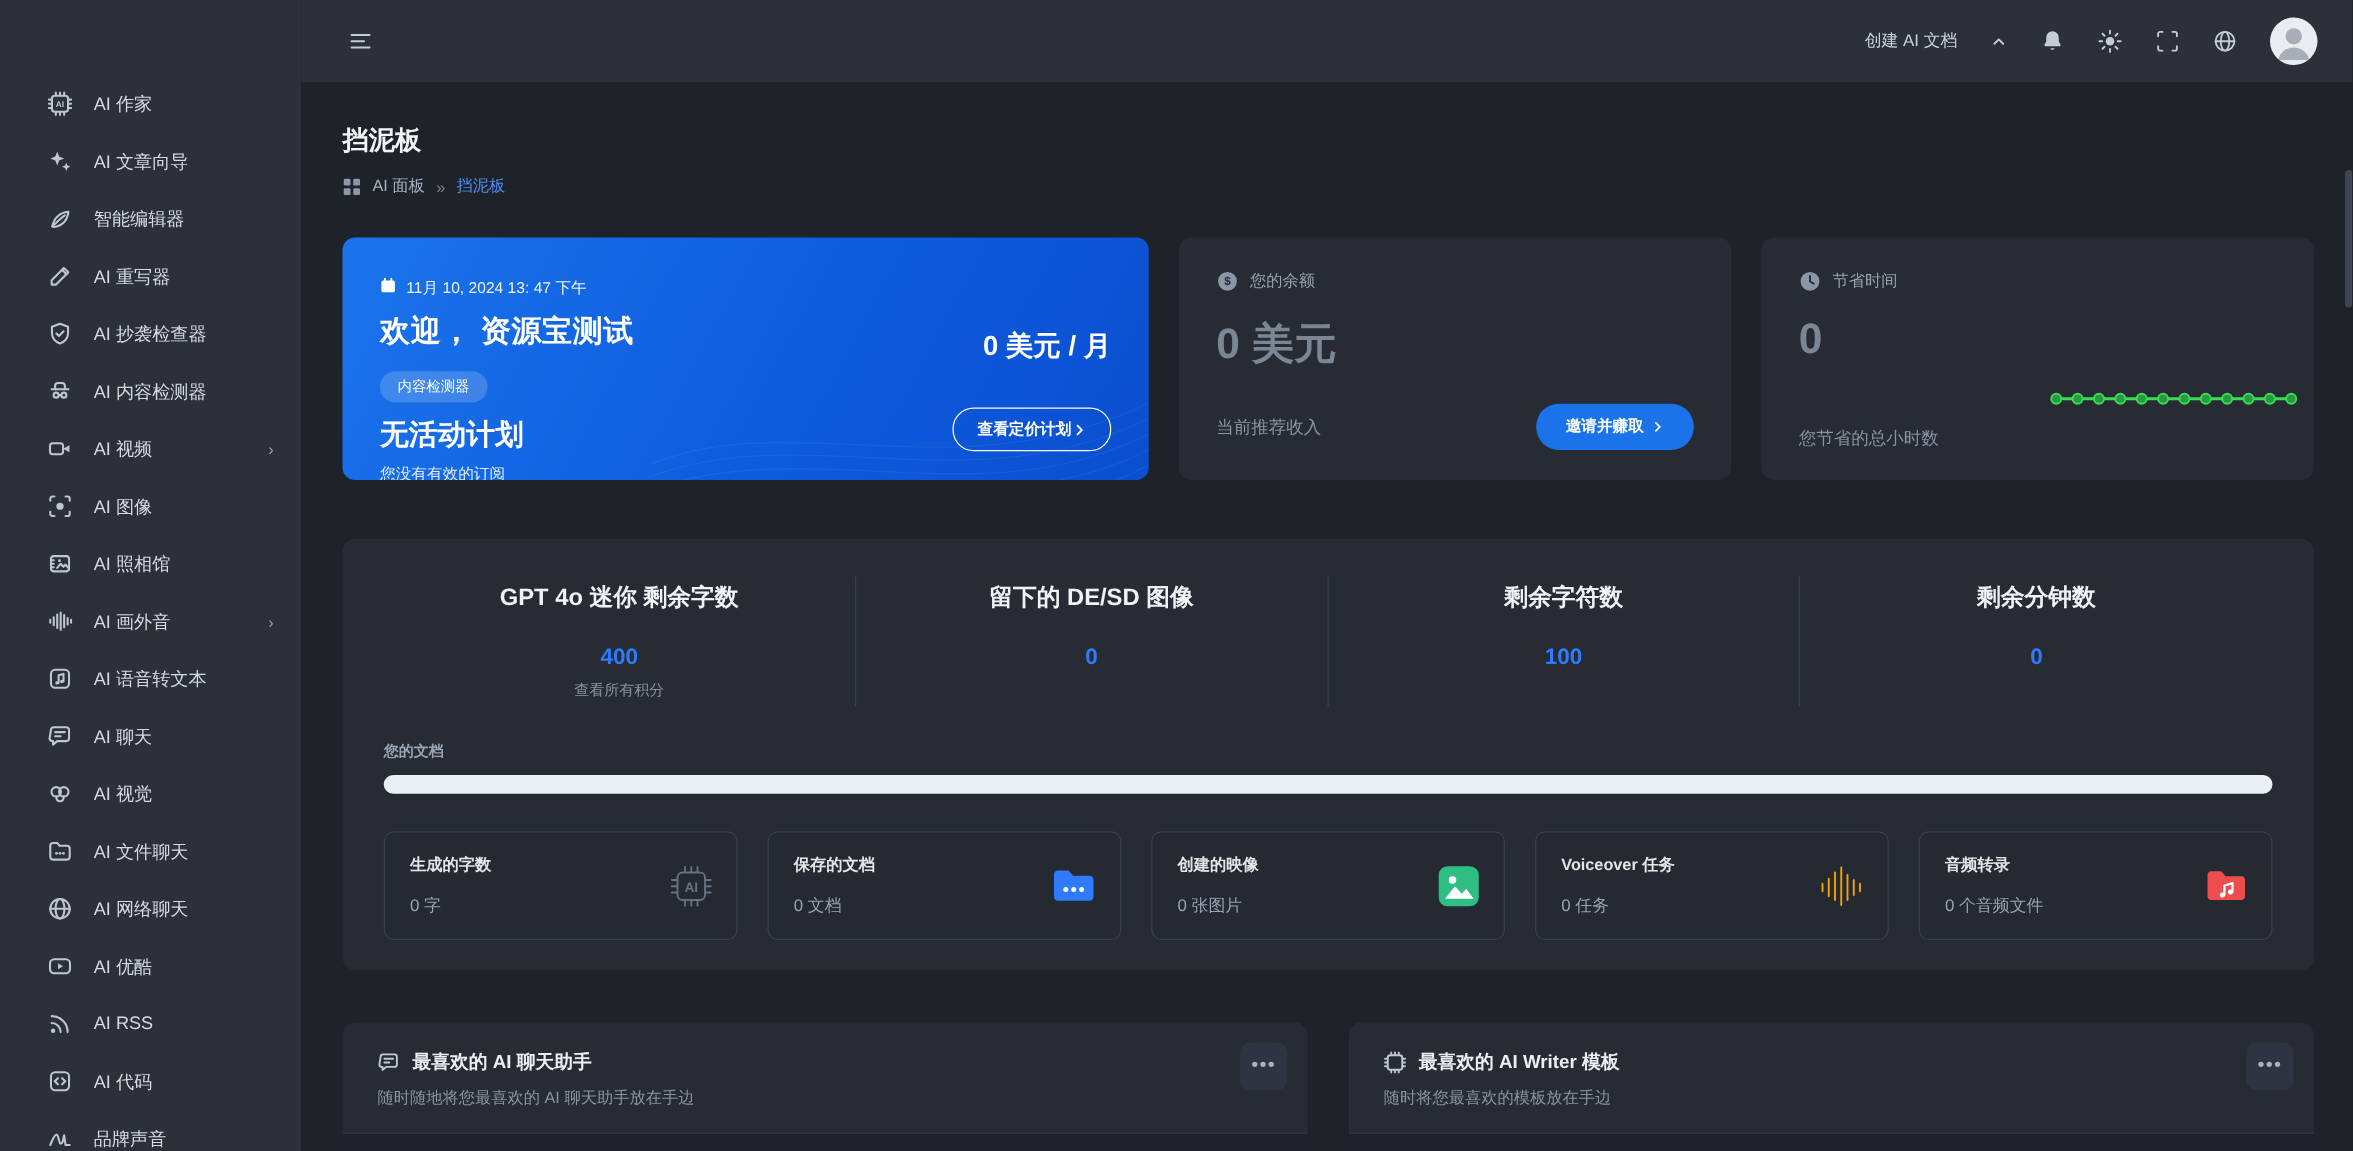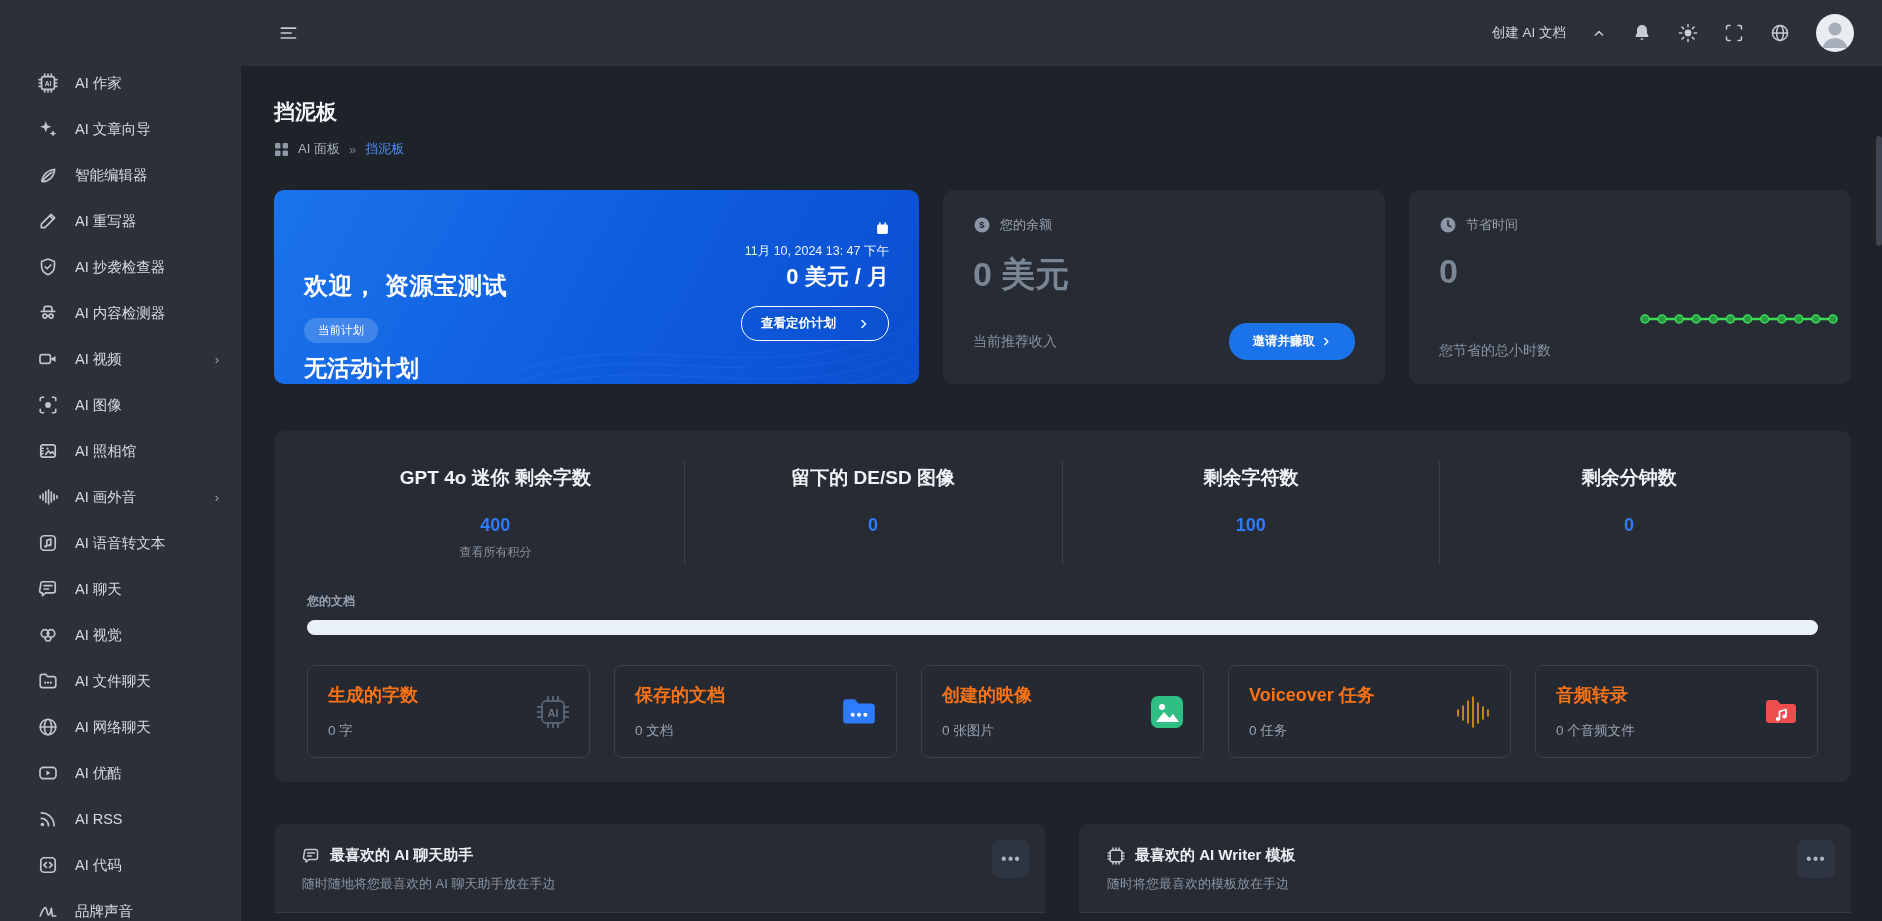"11月 10, 2024 13: 47" .w-date { align-items: flex-end -> flex-start; flex-direction: column -> none }
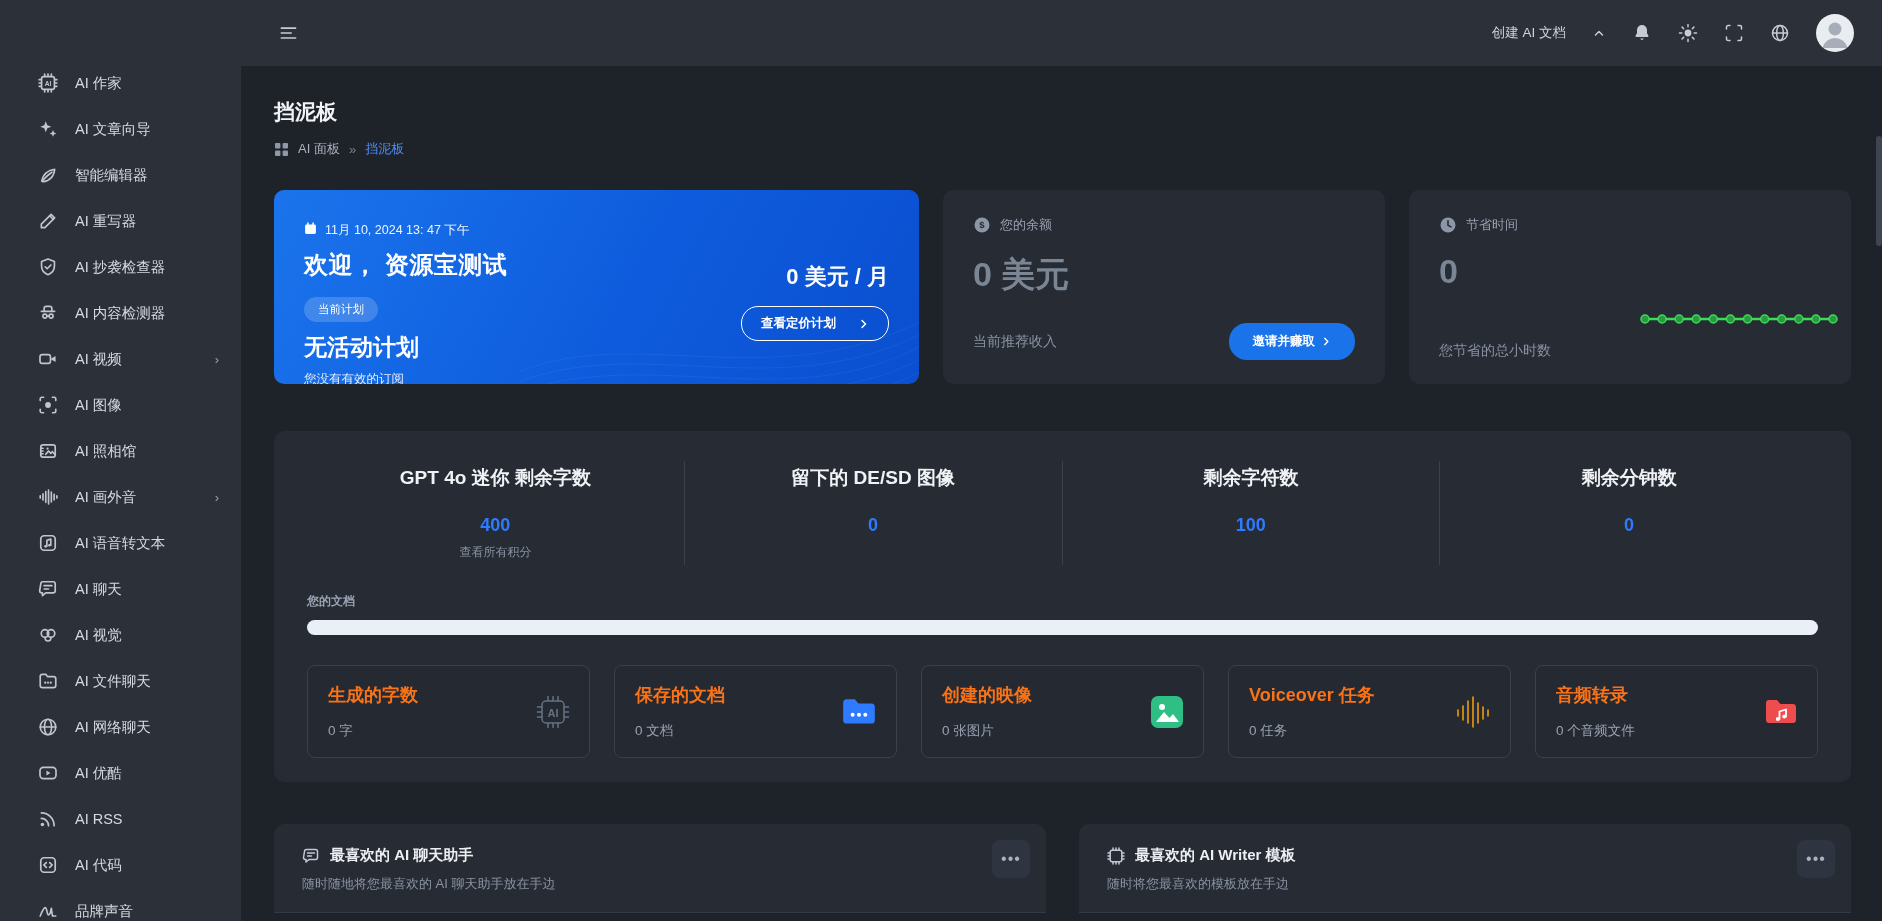"当前计划" span.w-badge { text: 当前计划 -> 内容检测器 }
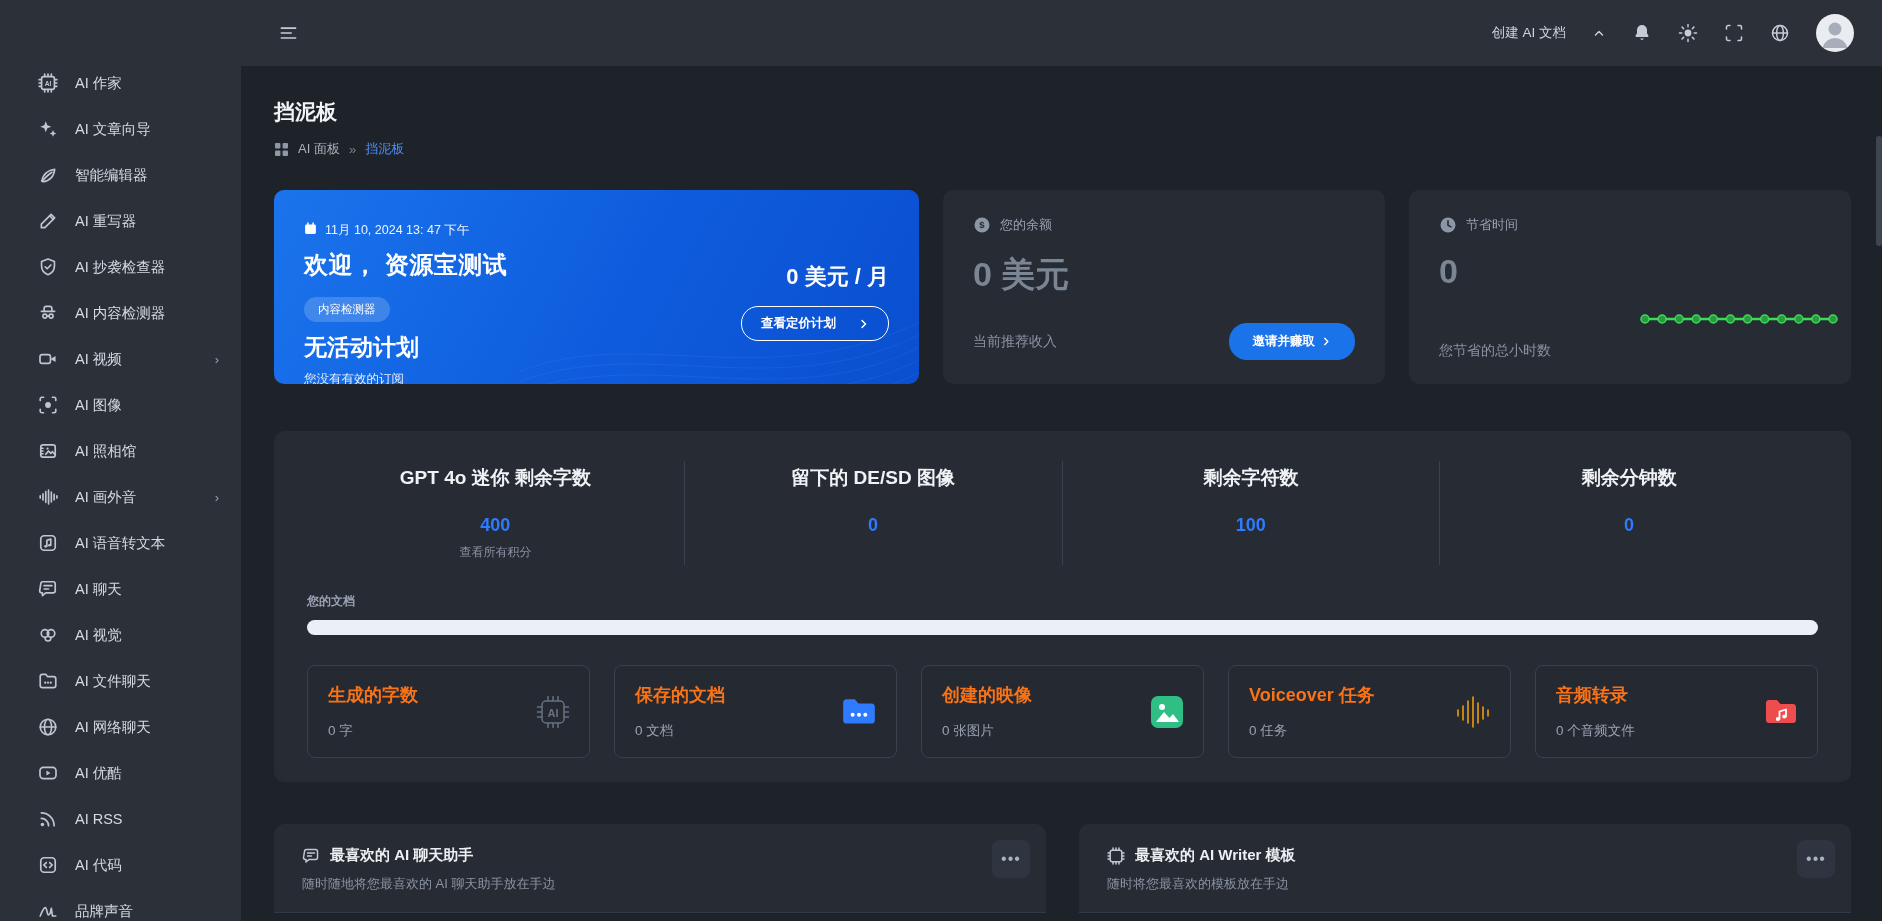"查看定价计划" .w-cta { gap: 23px -> 2px; top: 116px -> 136px }
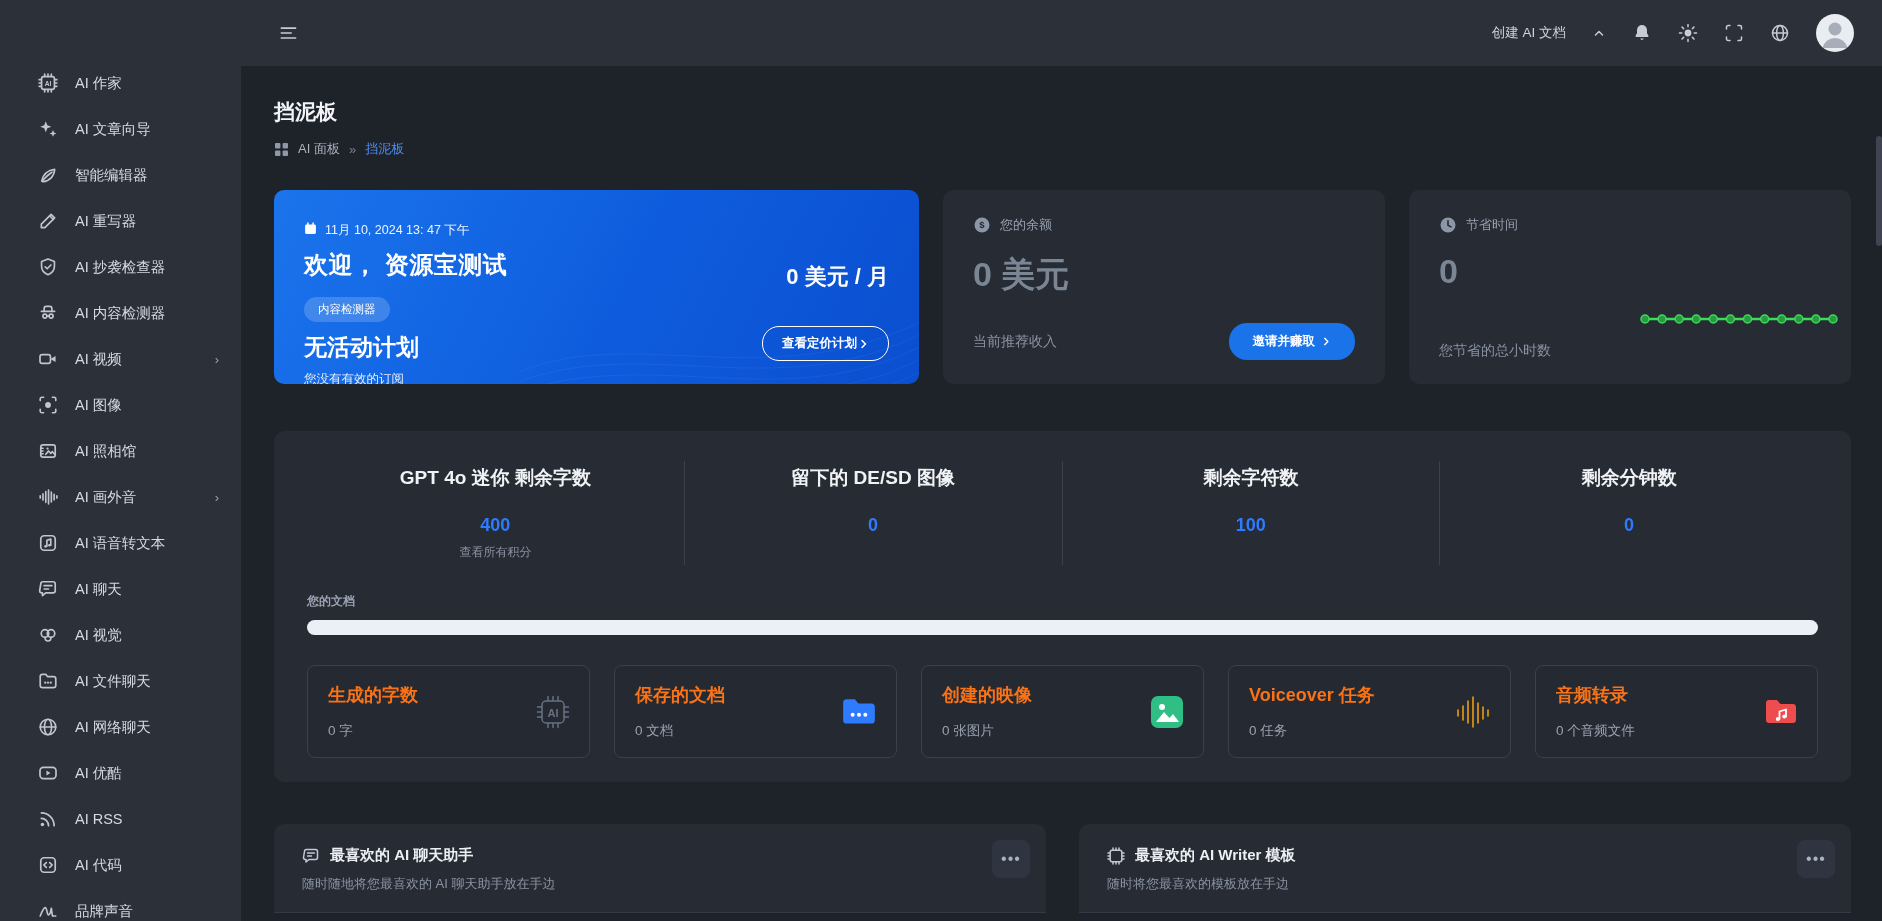"生成的字数" .mini-label { color: #f97316 -> #e5e5e5; font-size: 18px -> 13px }
